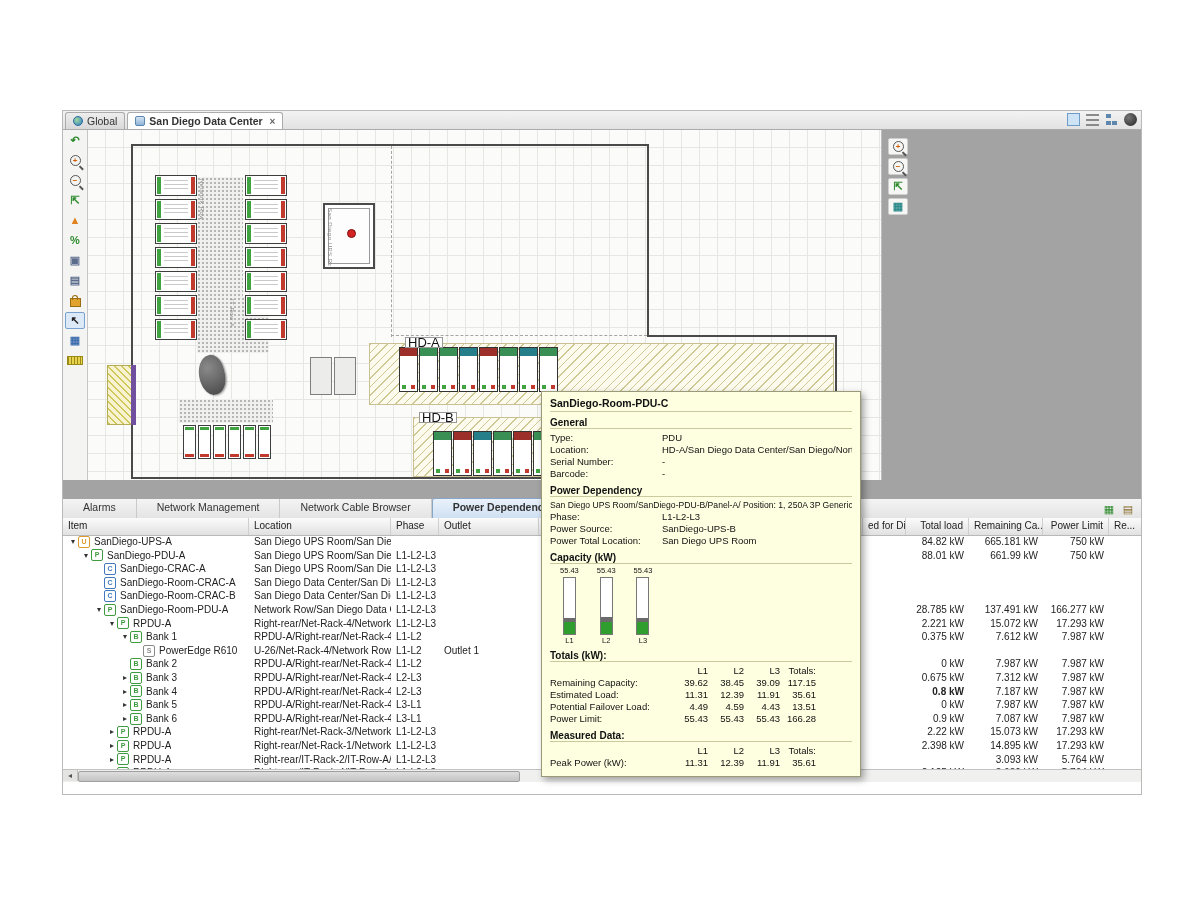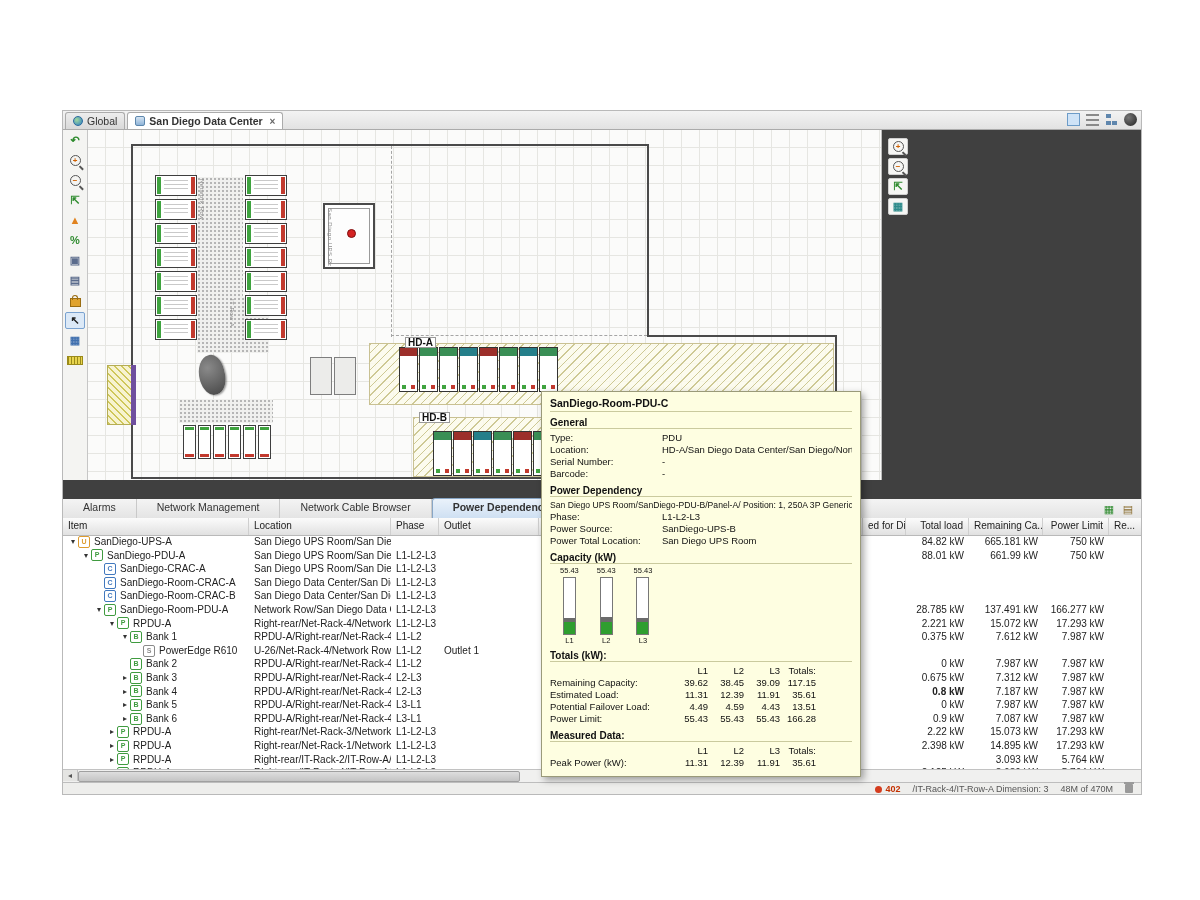"Global" #app { background: #404040 -> #a3a3a3 }
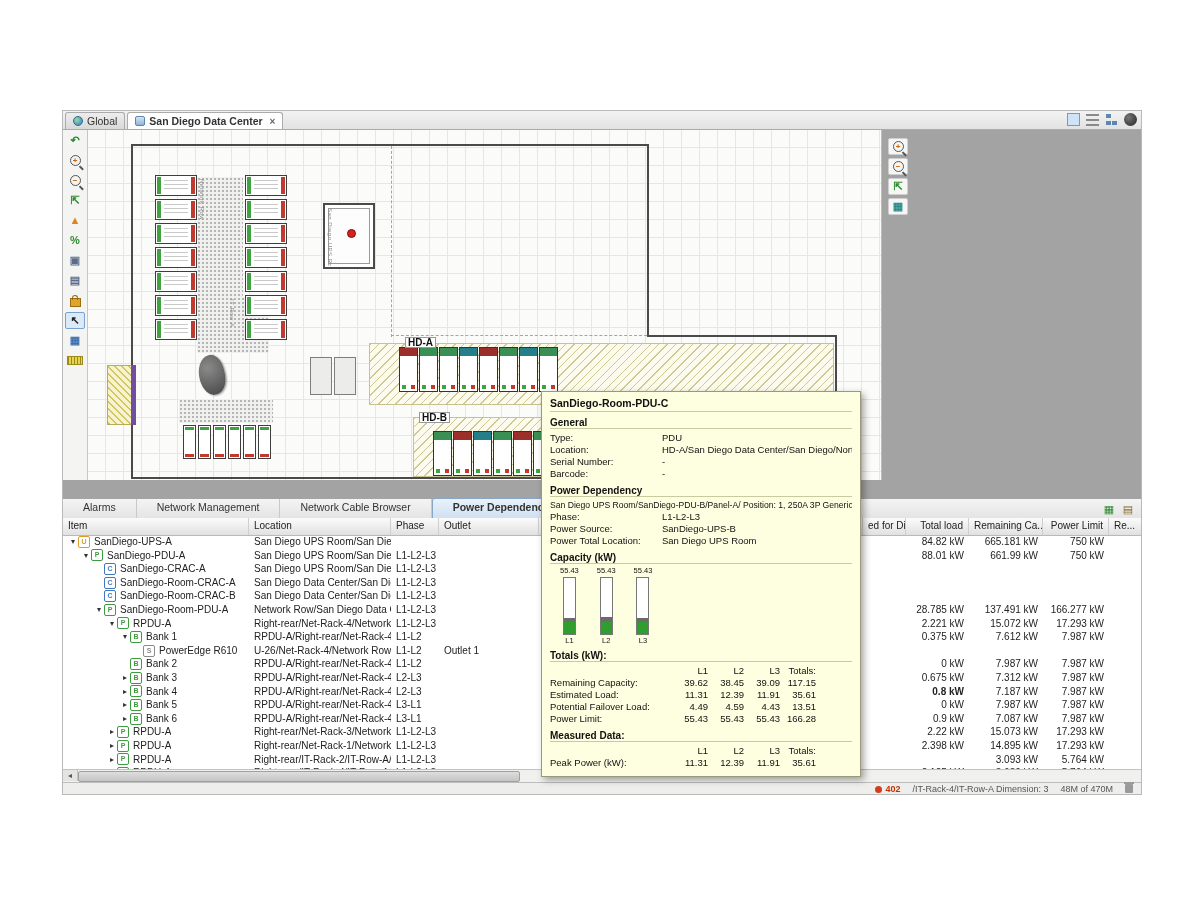"HD-A" .hdlabel { font-size: 10px -> 13px; font-weight: bold -> normal }
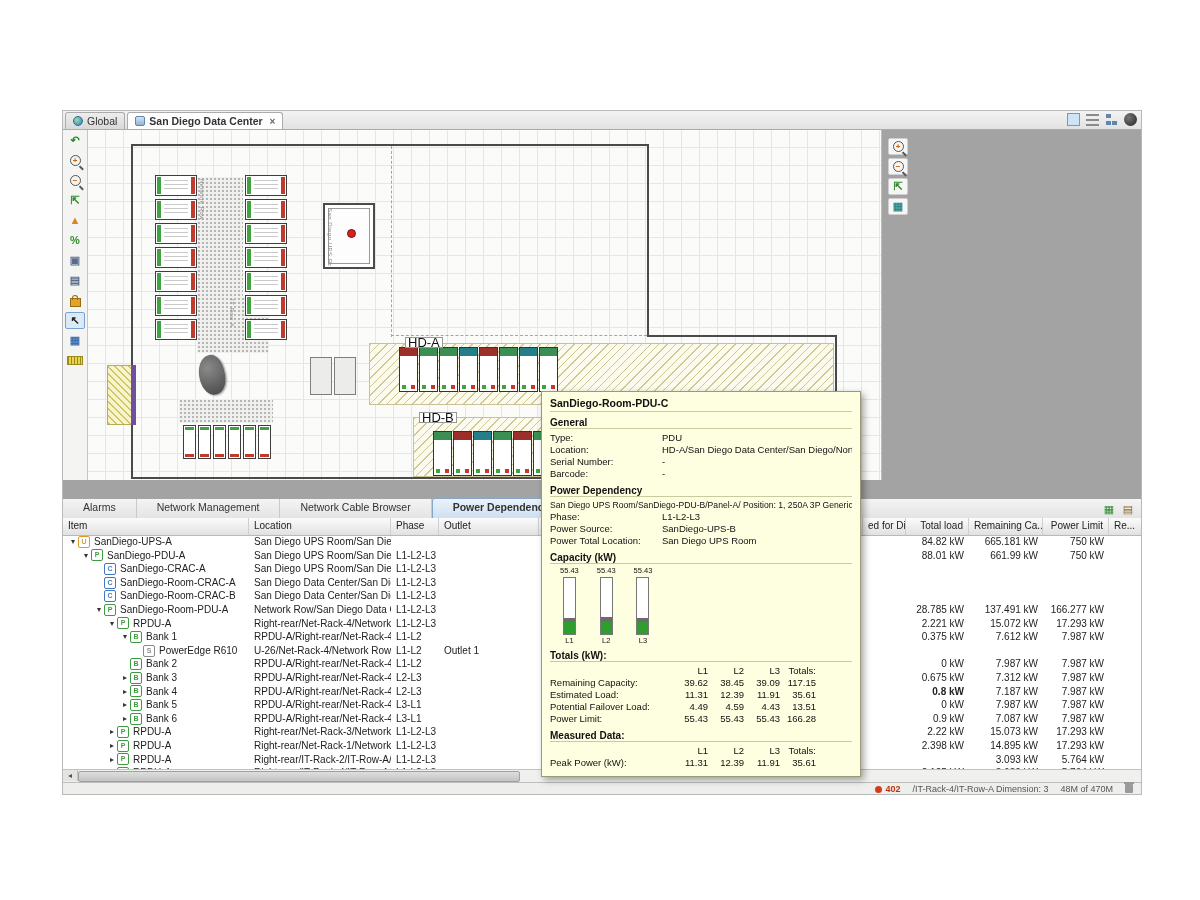"402" div { html: <div> <div> <span><span></span><span>402</span></span> <span>/IT-Rack-4/IT-Row-A Dimension: 3</span> <span>48M of 470M</span> <span></span> </div> </div> -> none }
